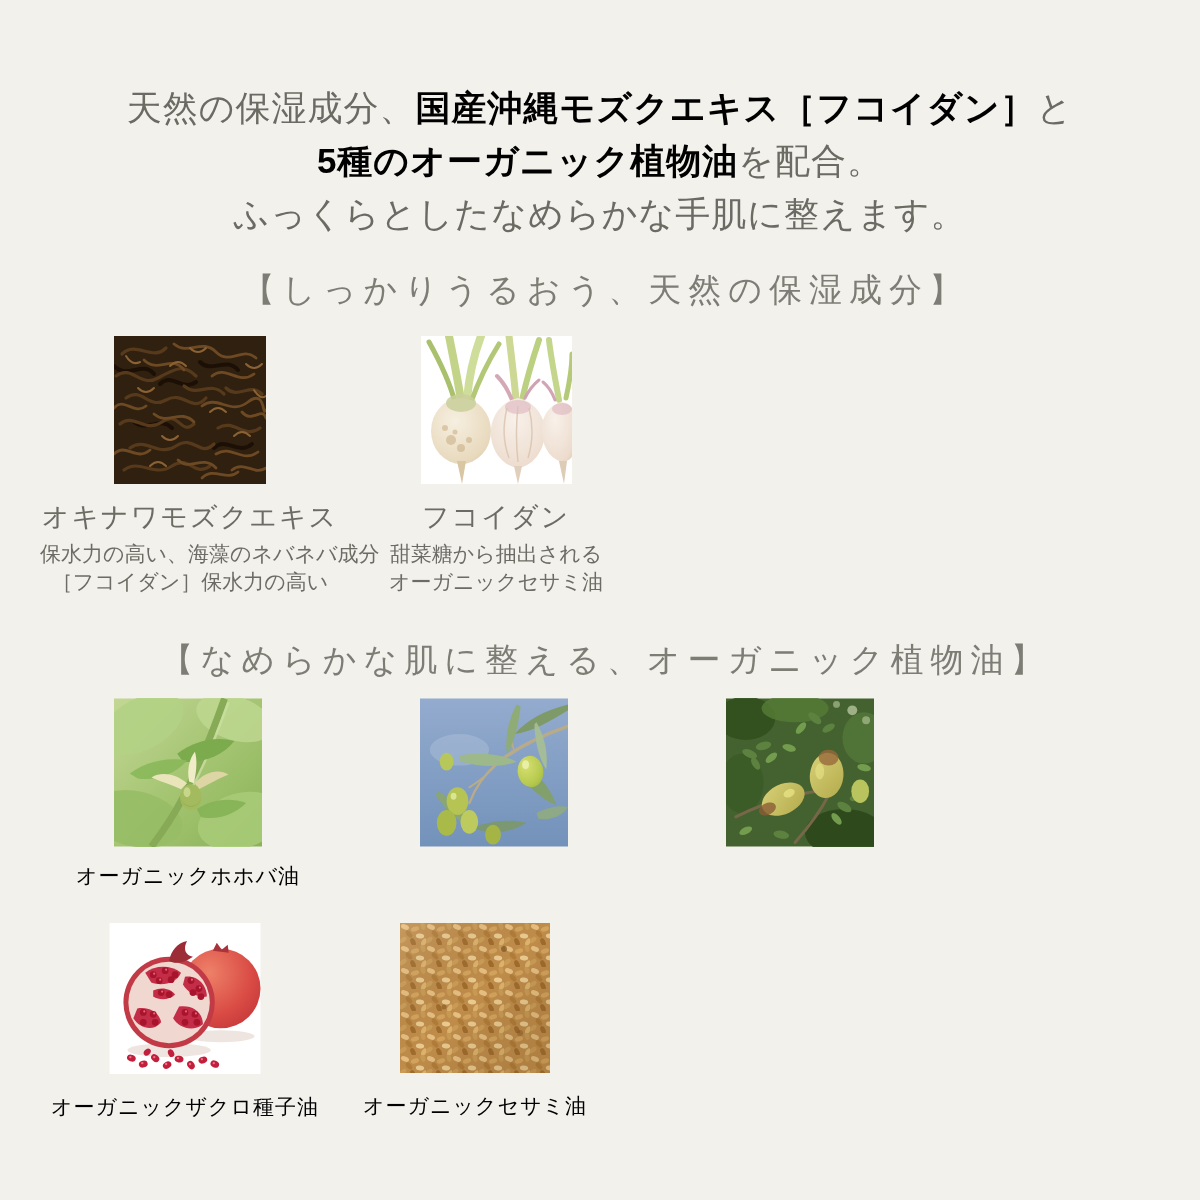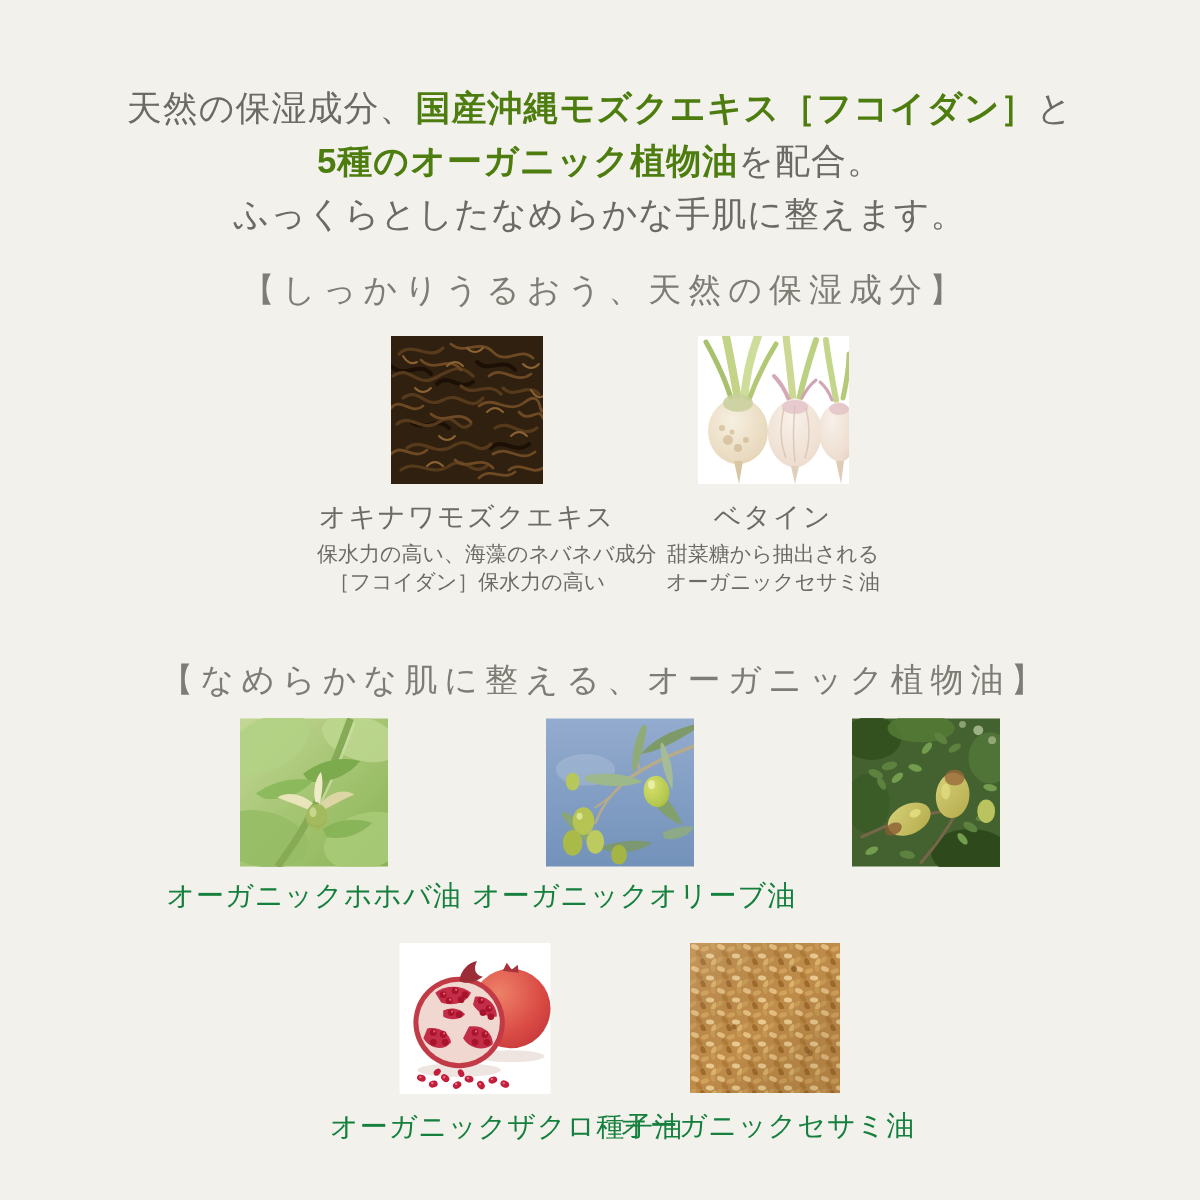"国産沖縄モズクエキス［フコイダン］" .seg-b { color: #4d7c0f -> #000000 }
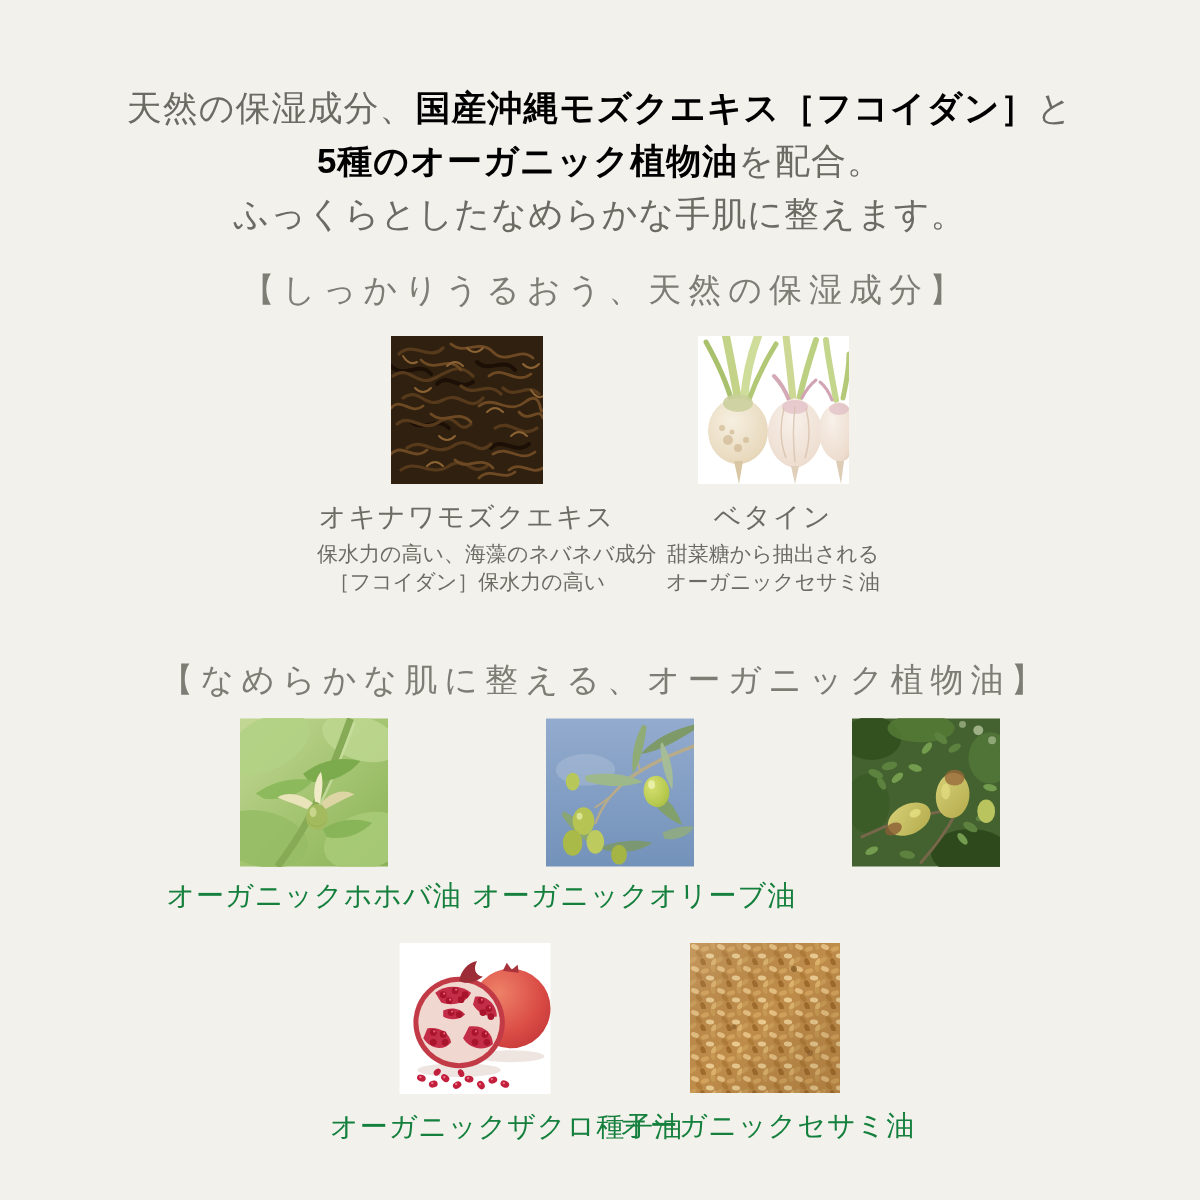"オキナワモズクエキス" .row { justify-content: center -> none }
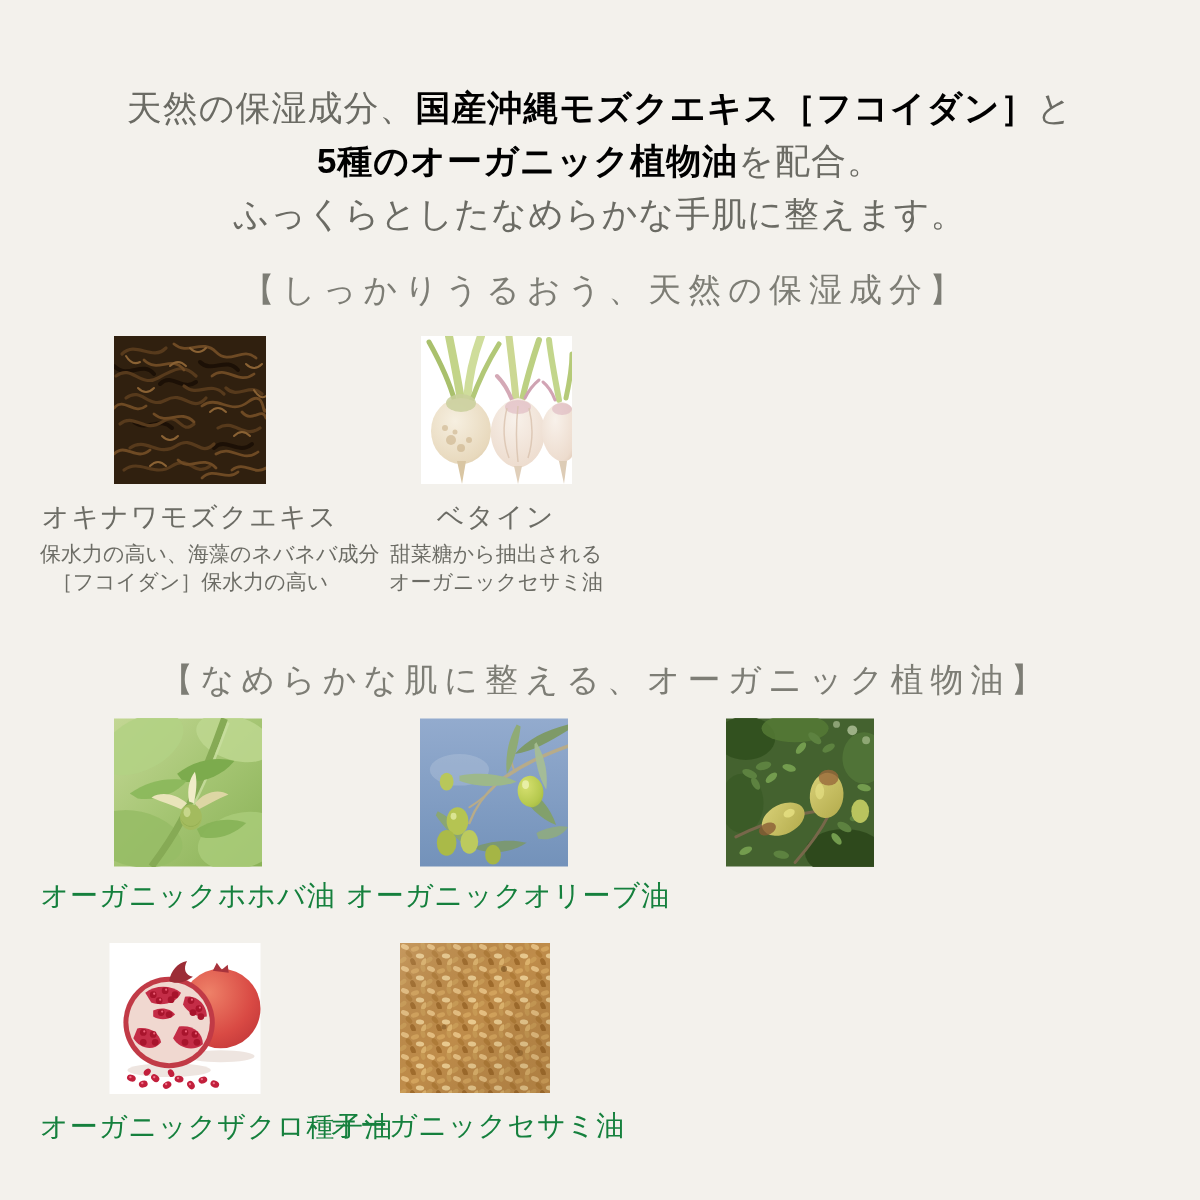"ベタイン" div.fig-title { text: ベタイ -> フコイダ }
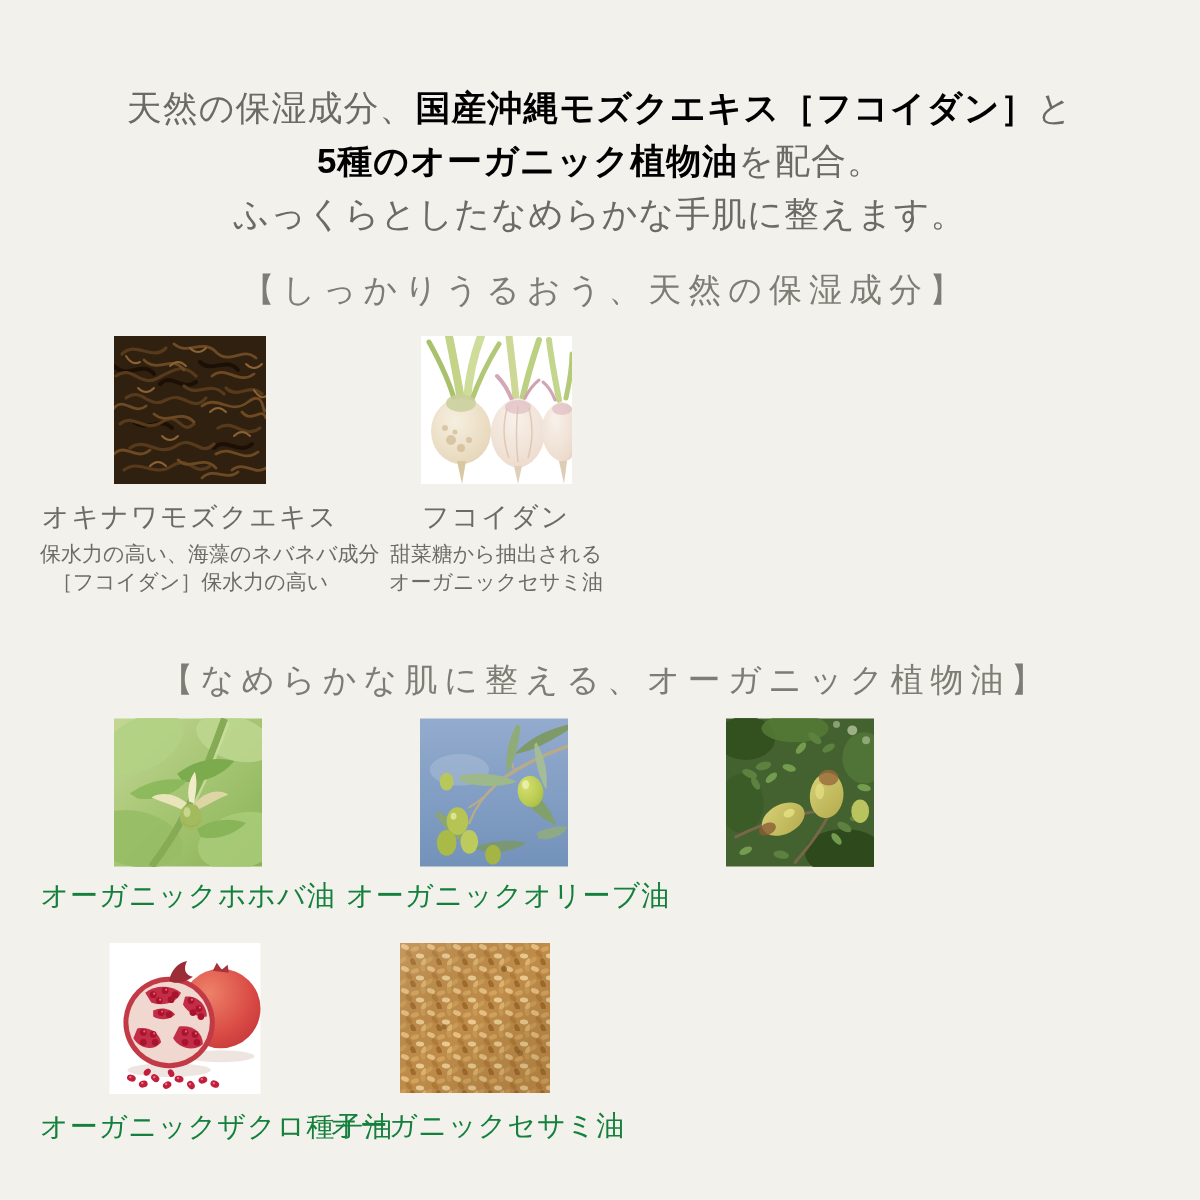"【なめらかな肌に整える、オーガニック植物油】" .sec-heading.oils { margin-top: 64px -> 44px }
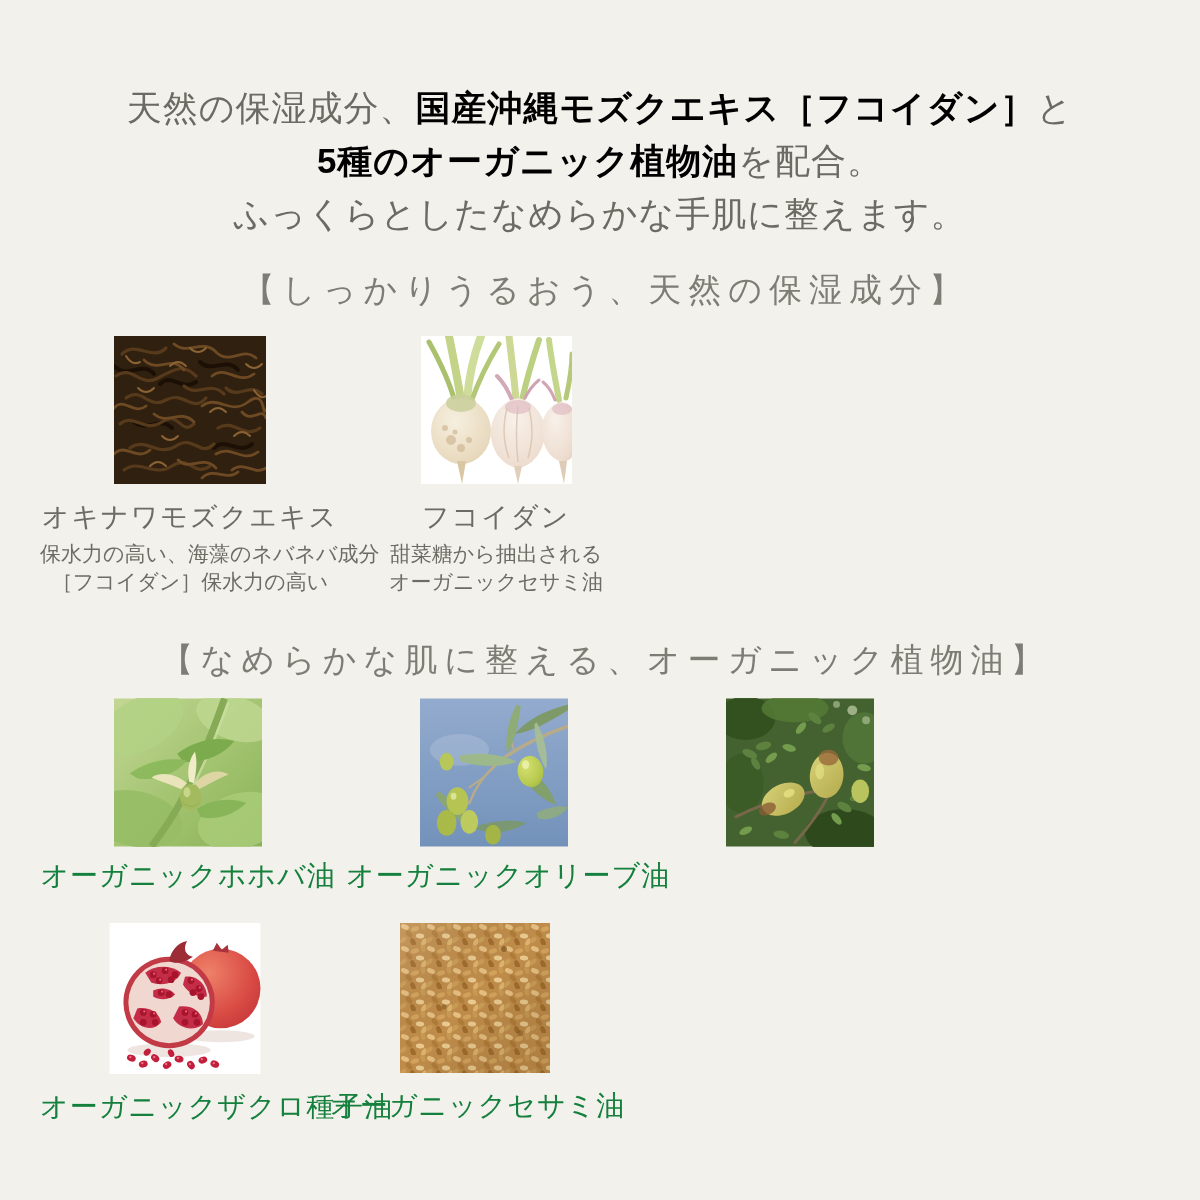"オーガニックホホバ油" .oil-title { color: #15803d -> #000000; font-size: 28px -> 21px }
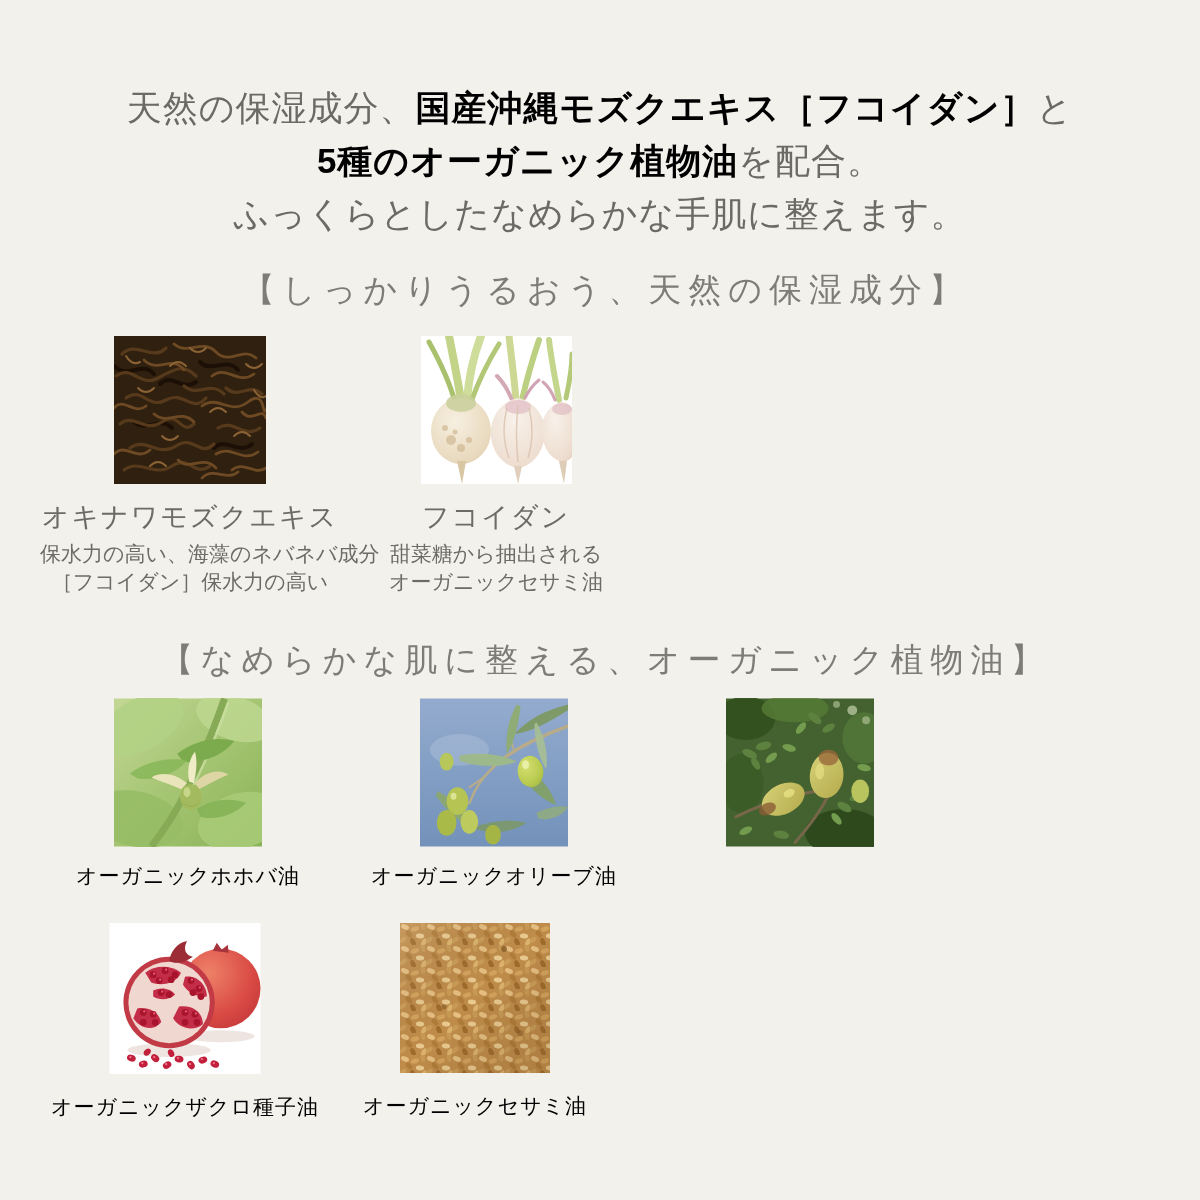"オーガニックオリーブ油" figcaption.oil-title { html: <figcaption>オーガニックオリーブ油</figcaption> -> none }
